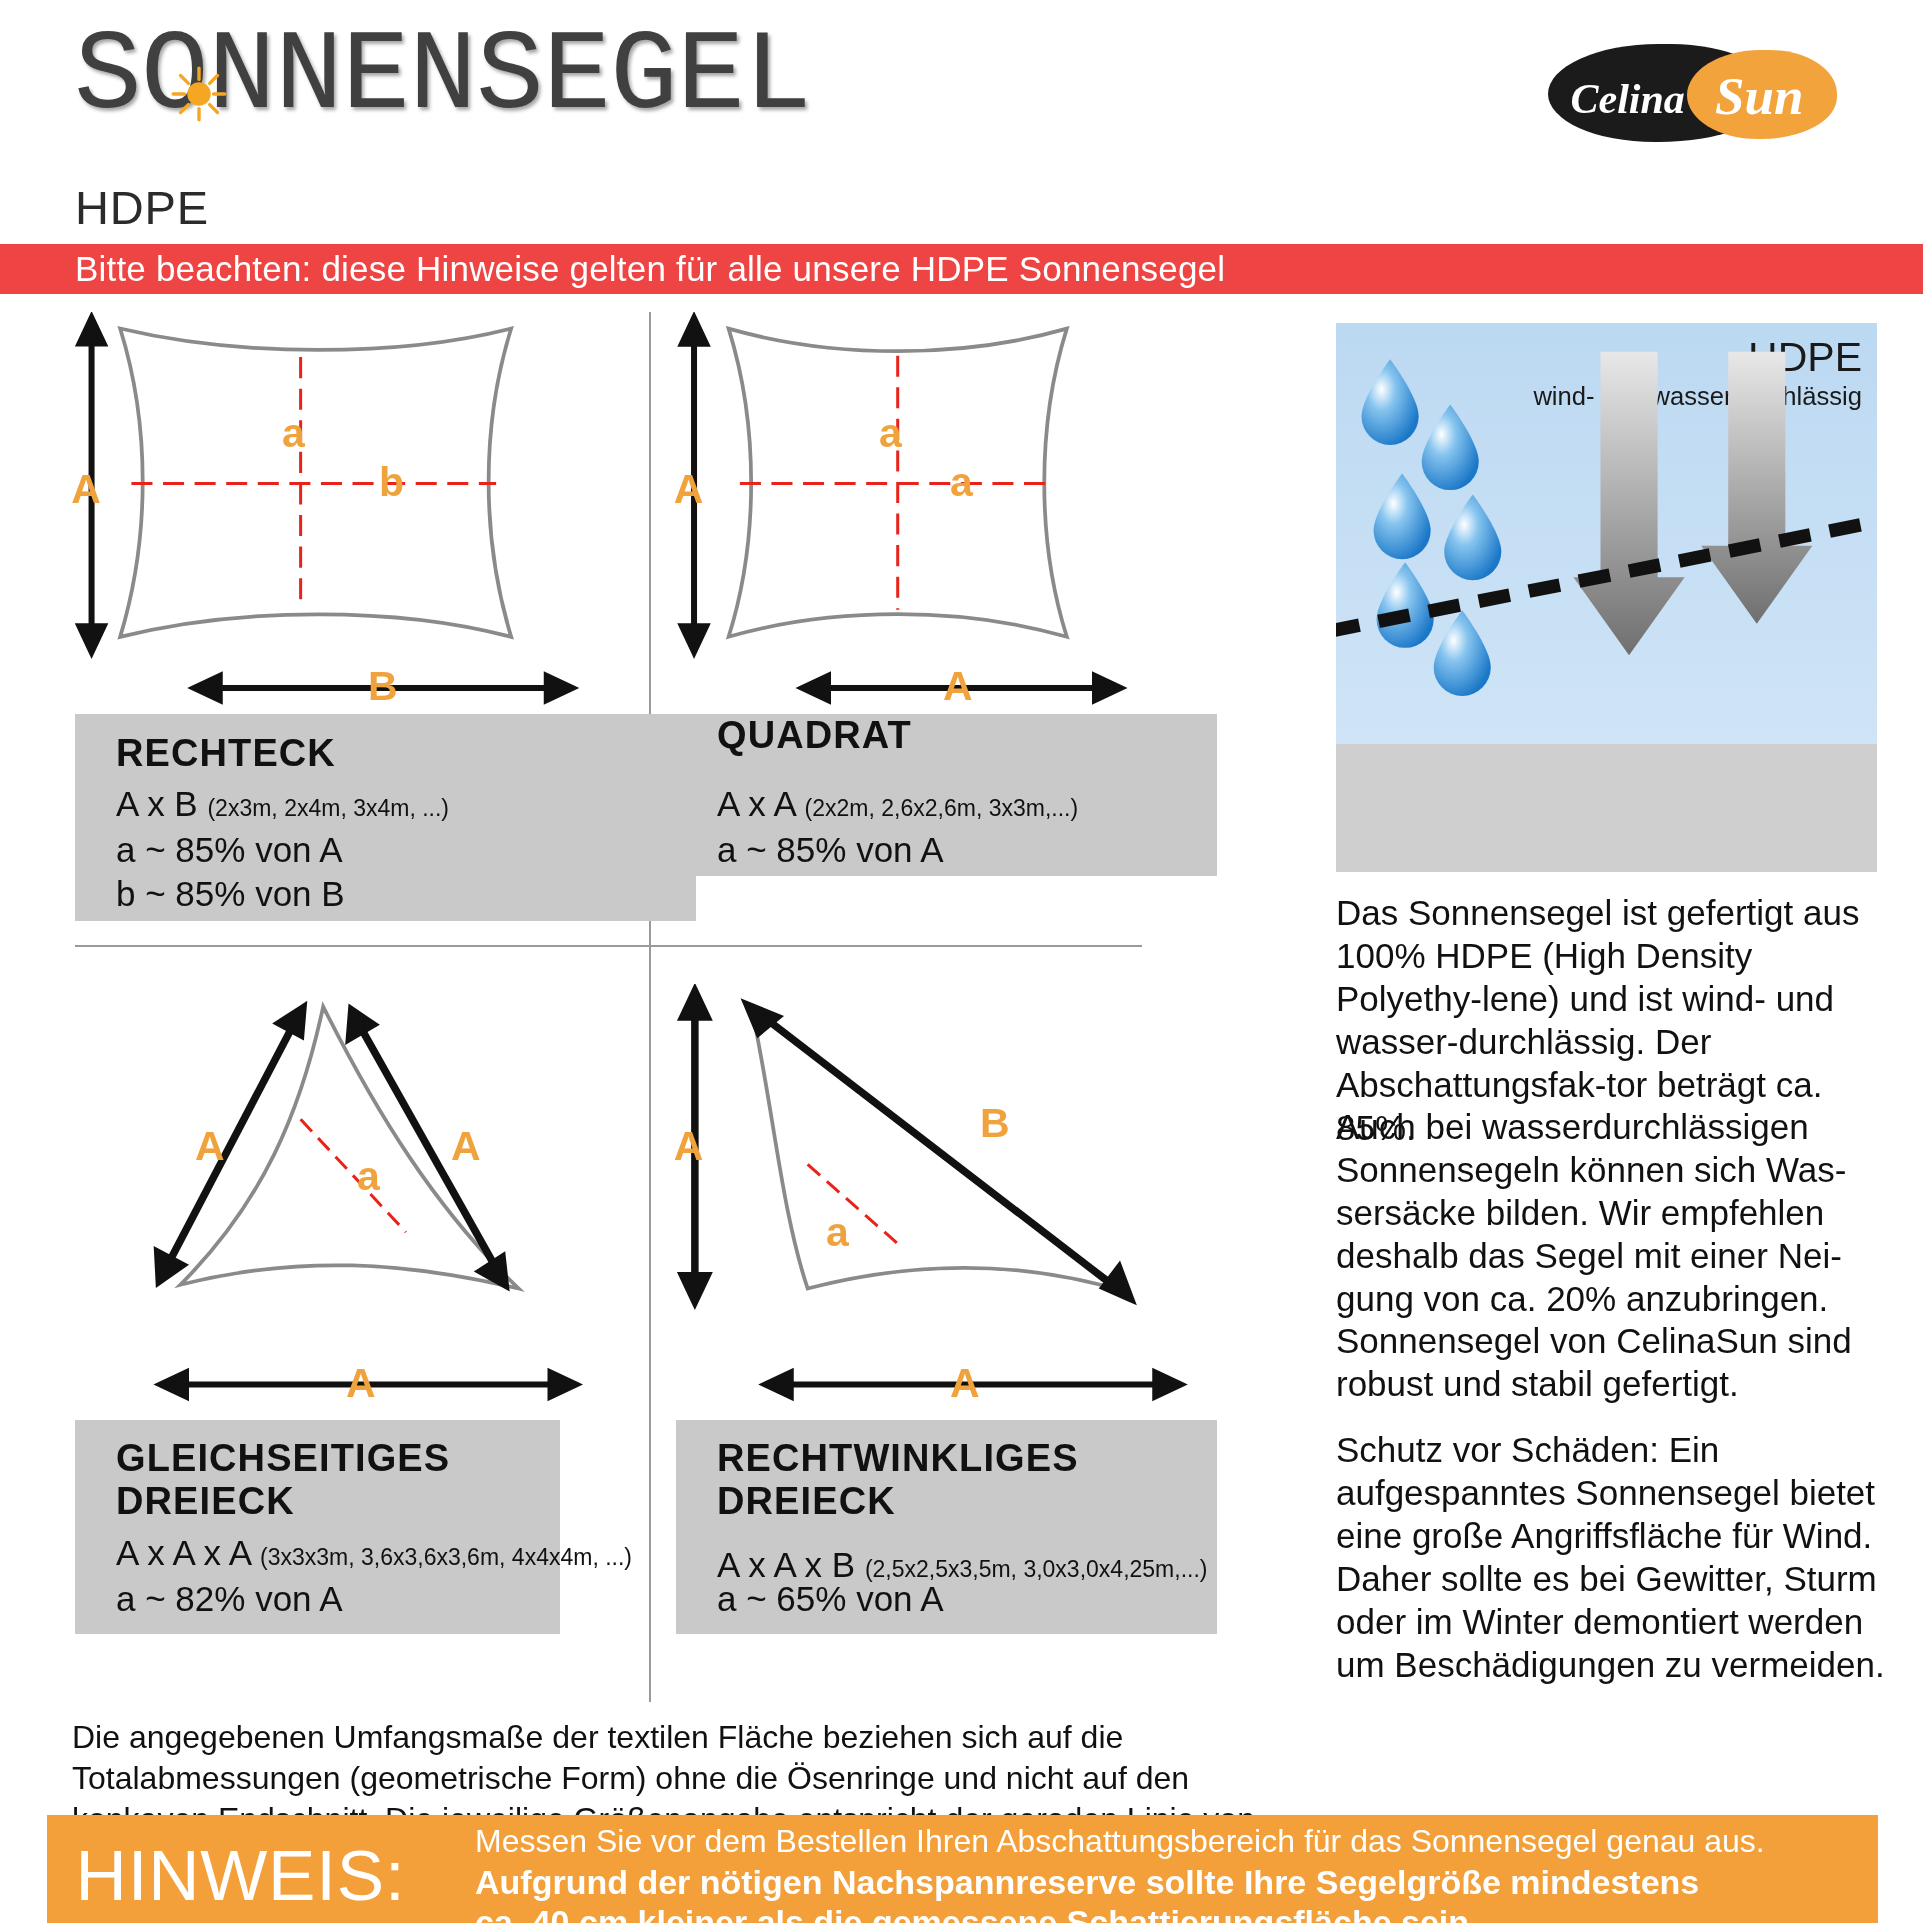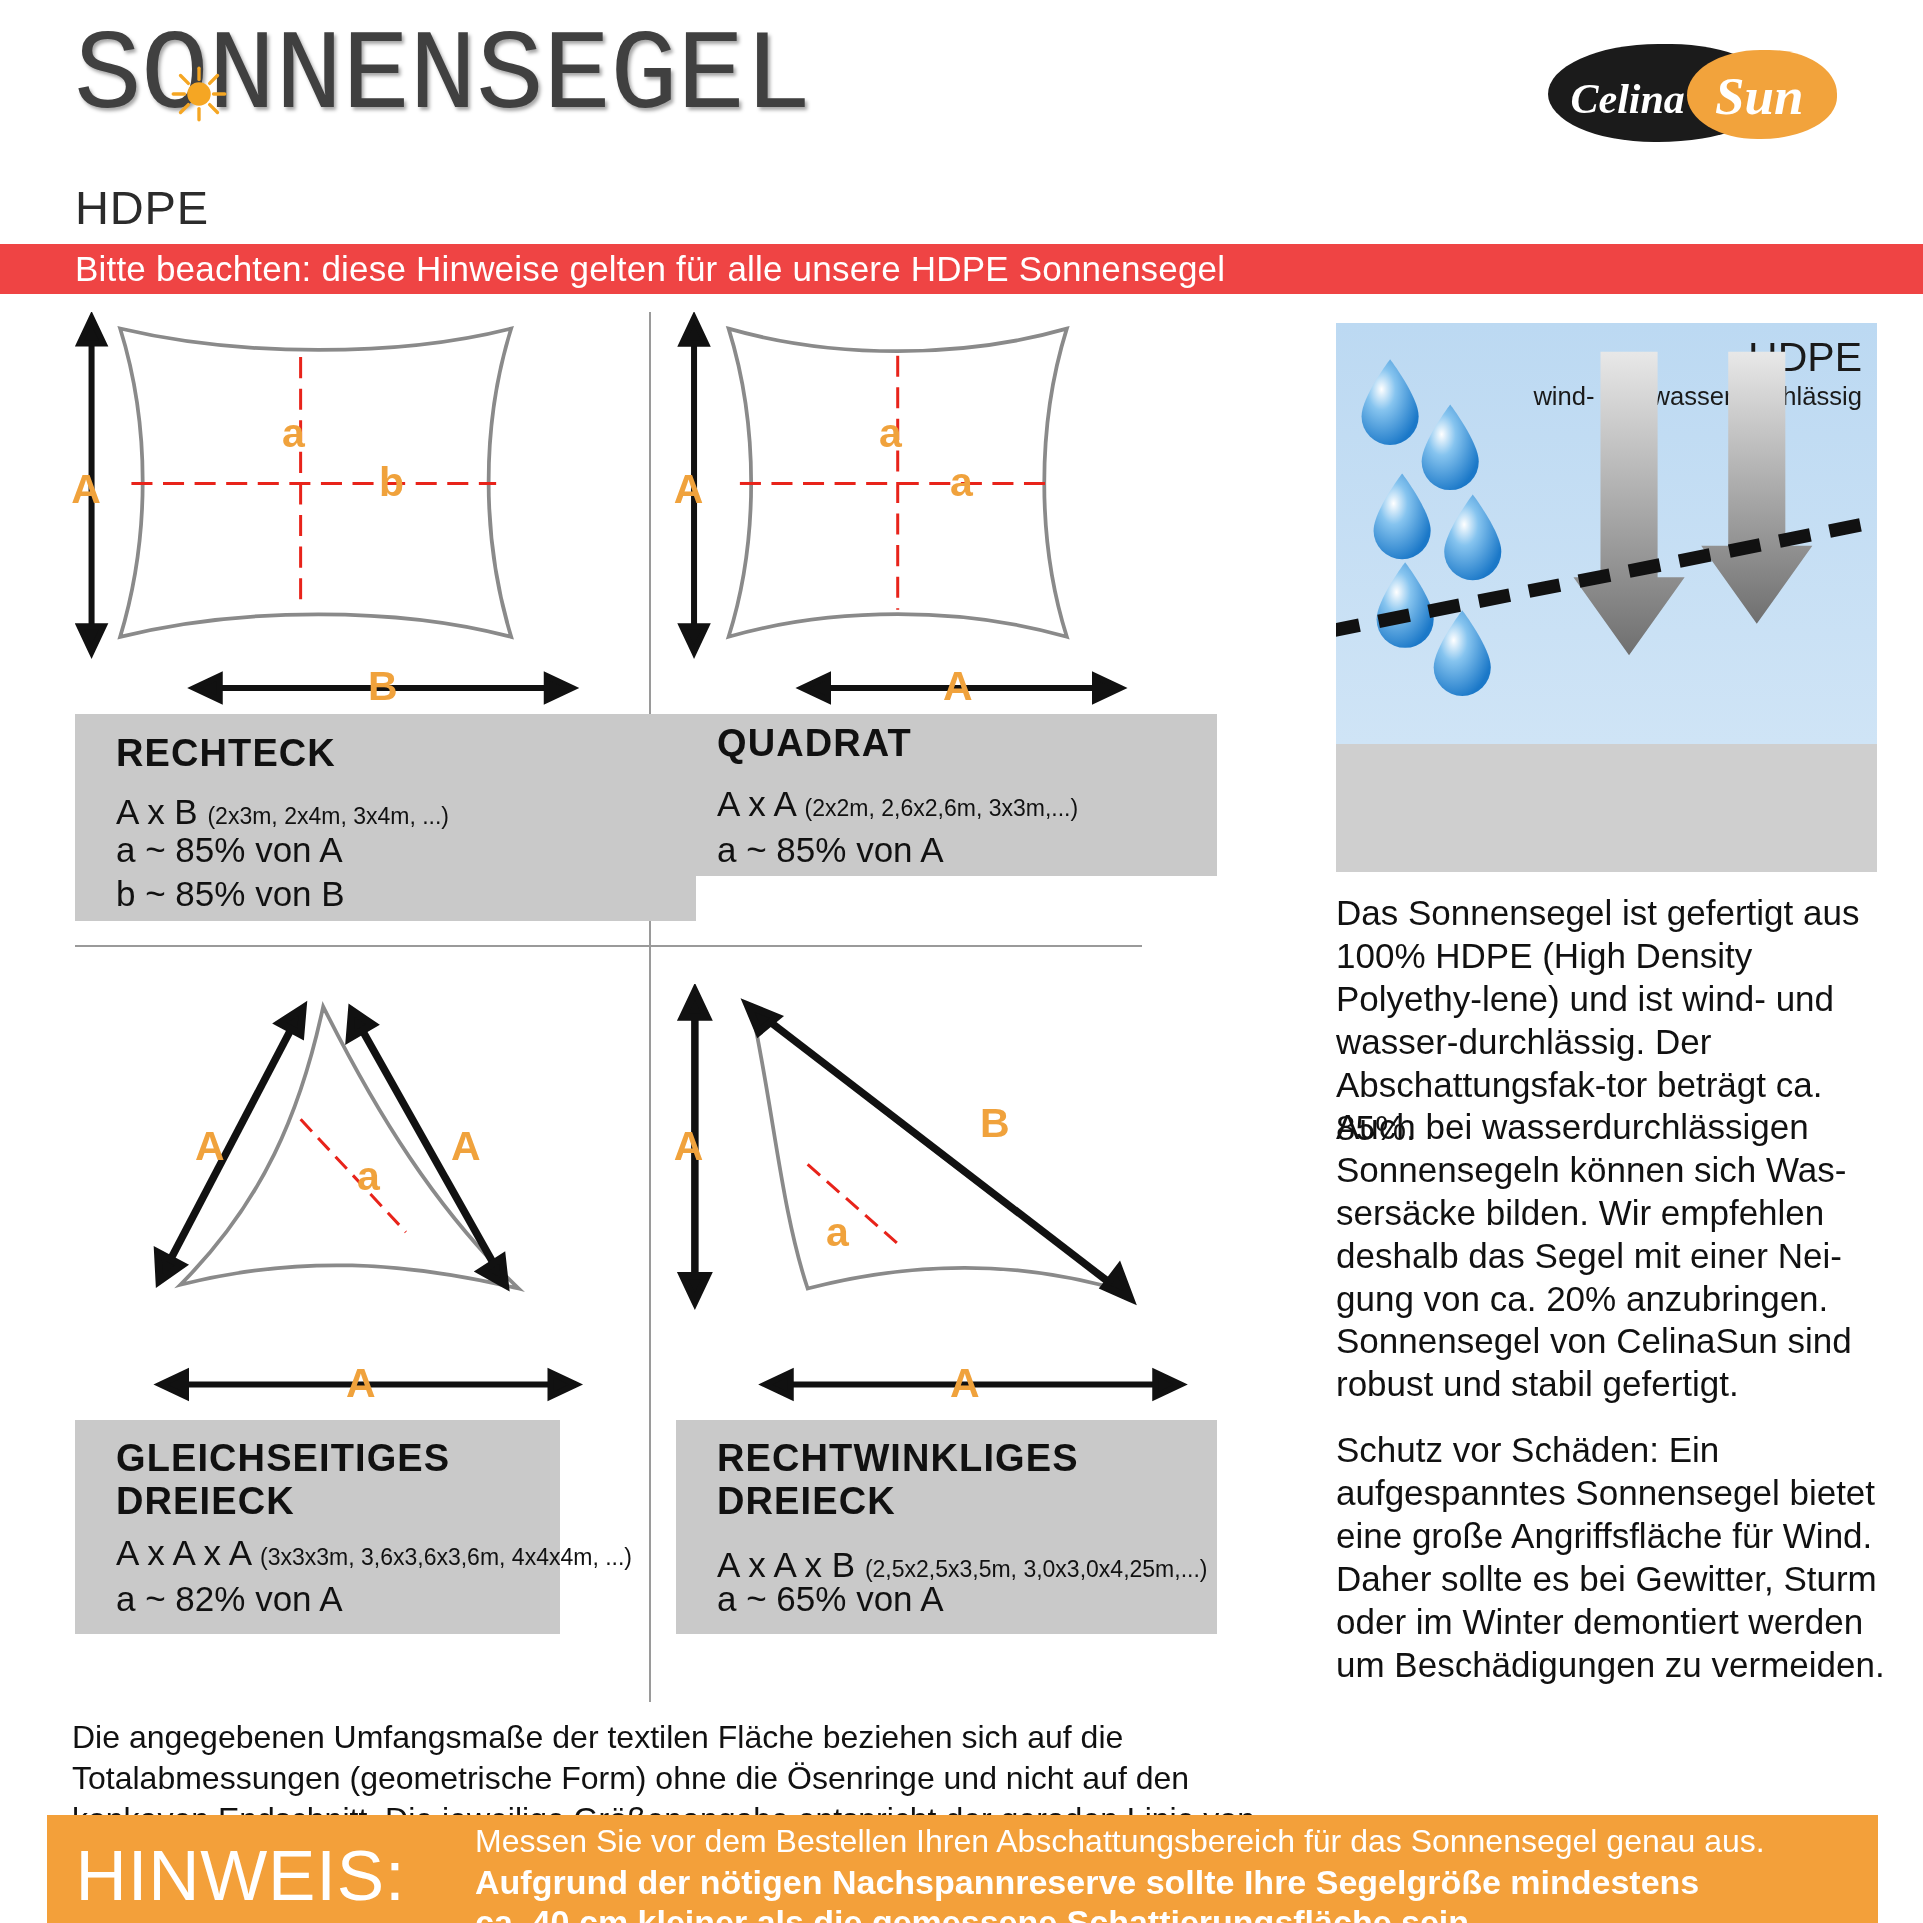"QUADRAT" div.lb-title { top: 8px -> 0 }
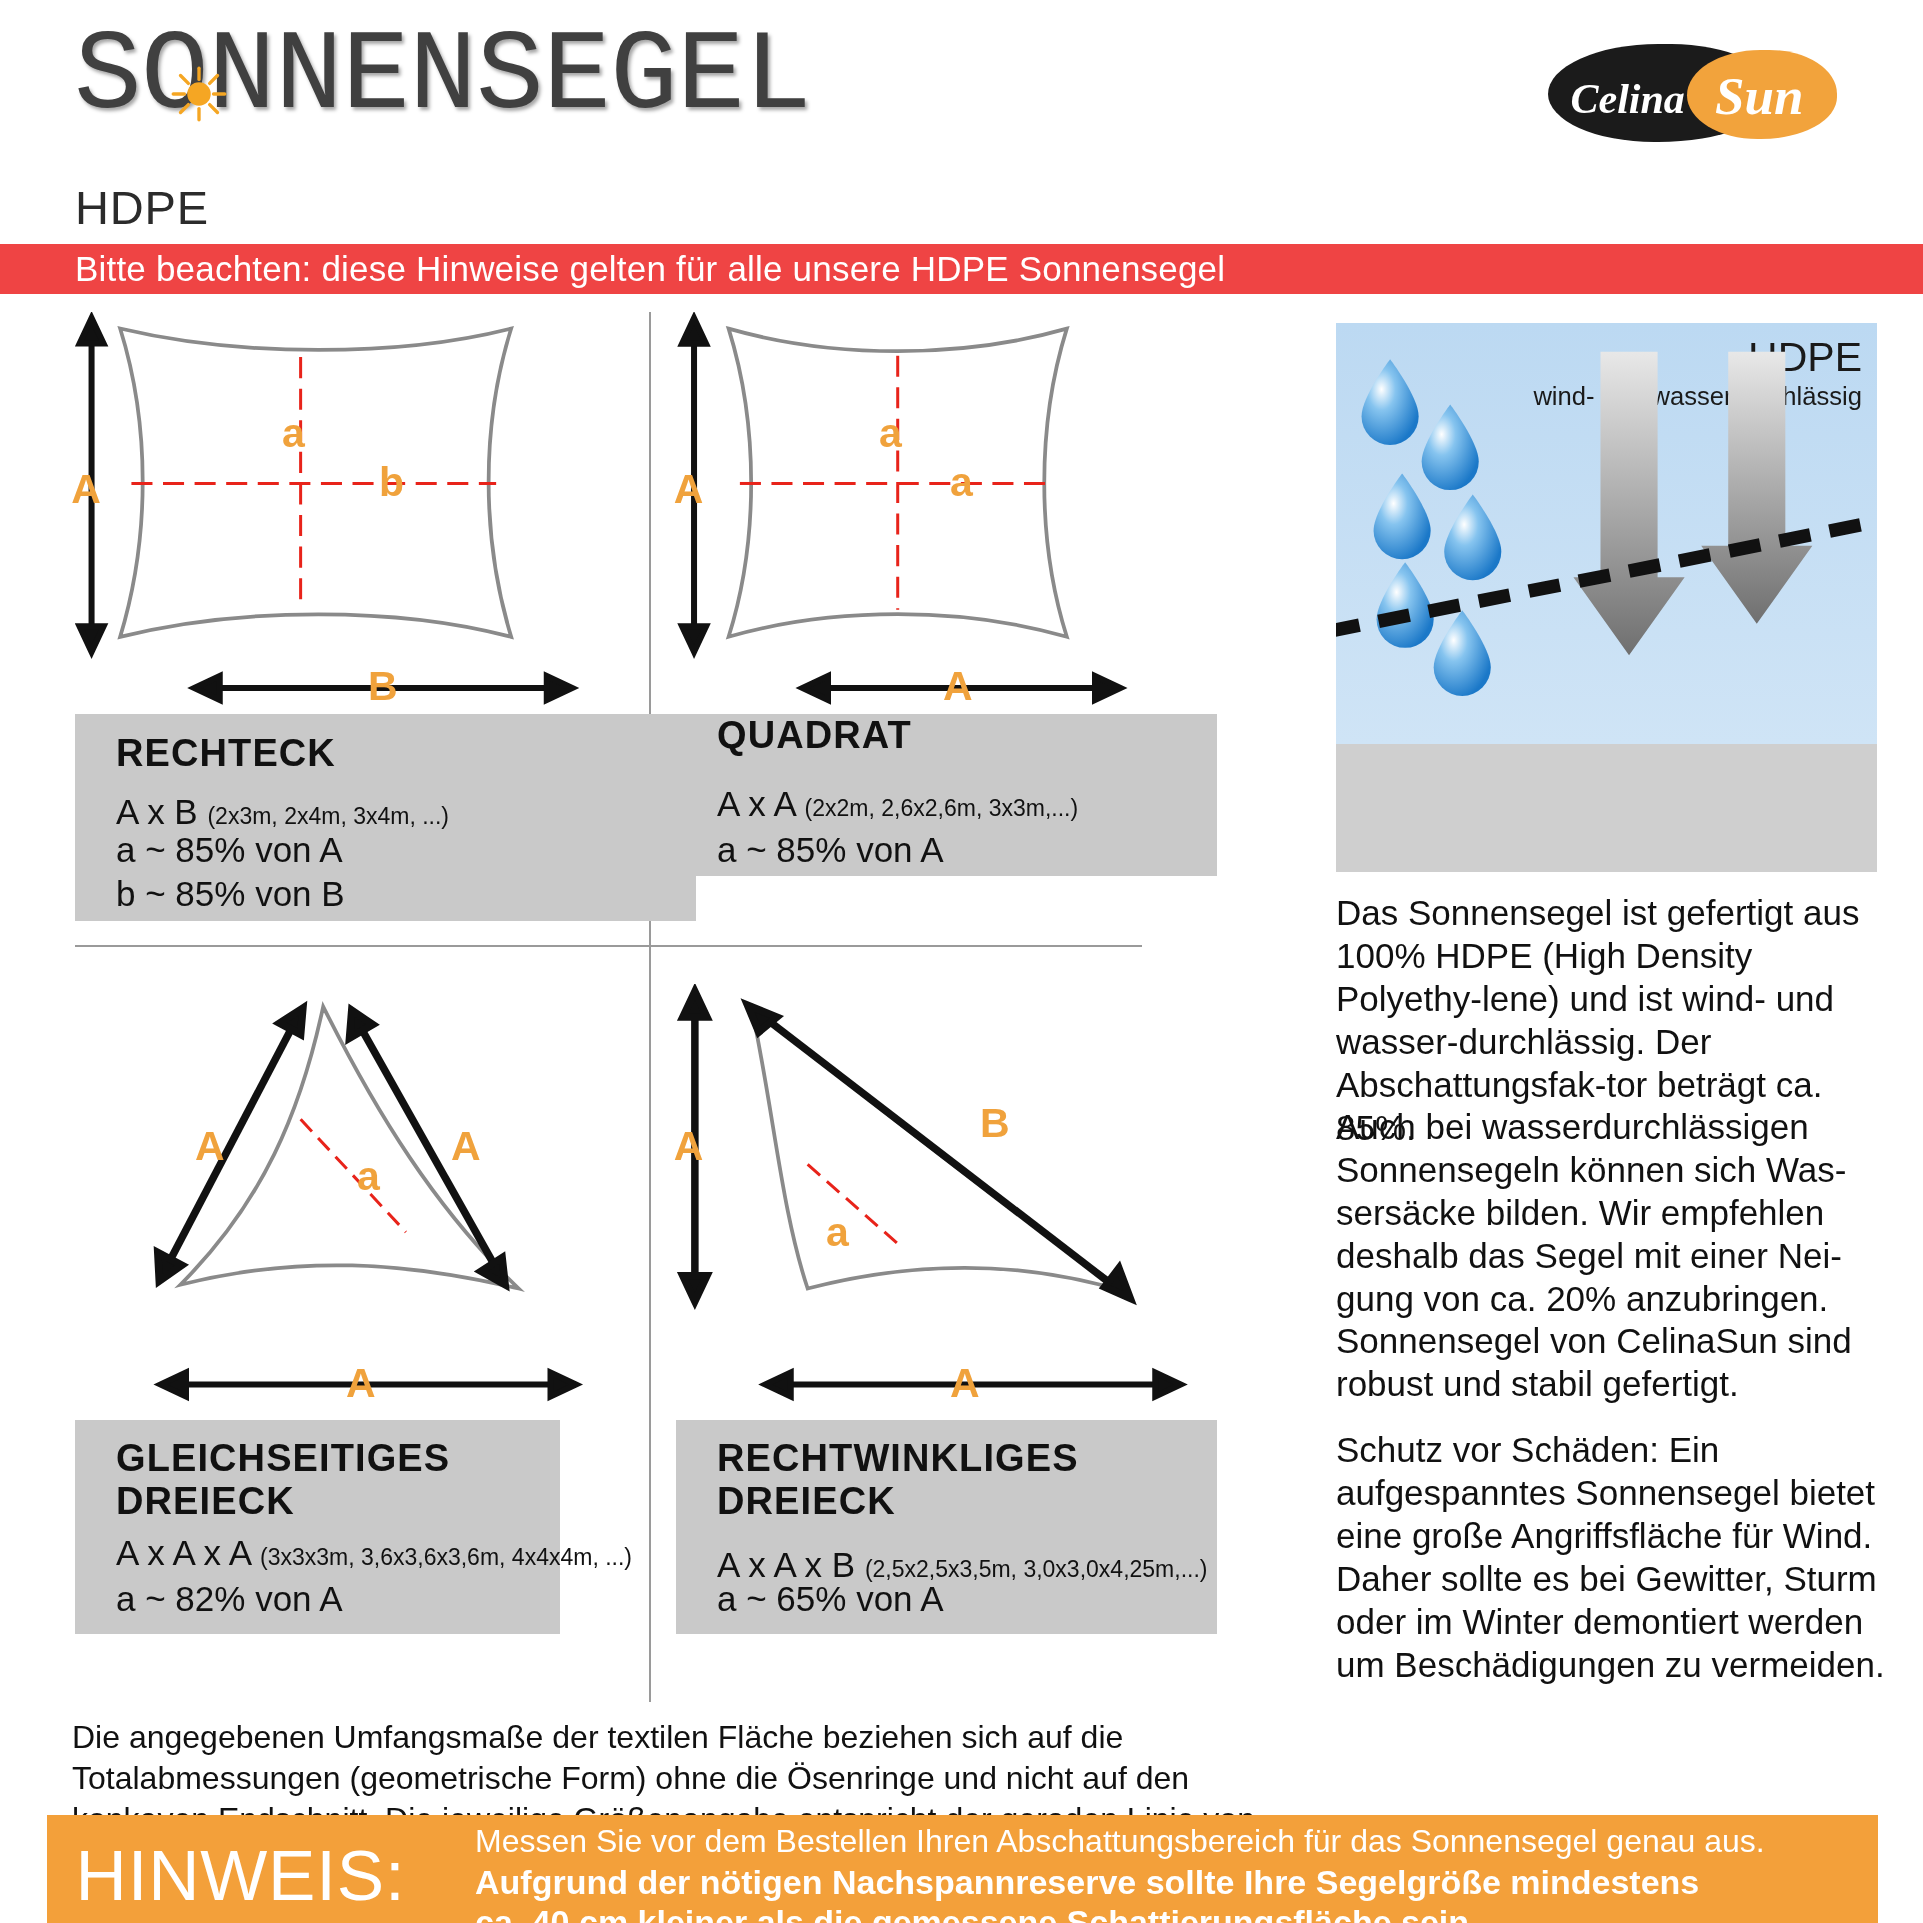"A x B (2x3m, 2x4m," div.lb-line { margin-top: 8px -> none }
